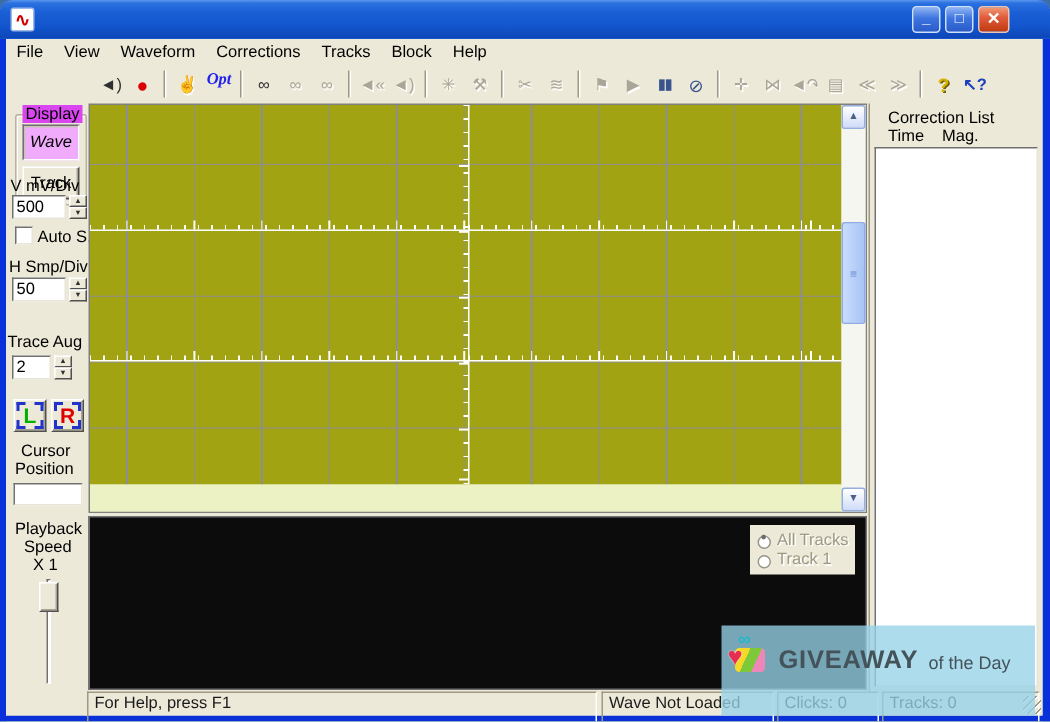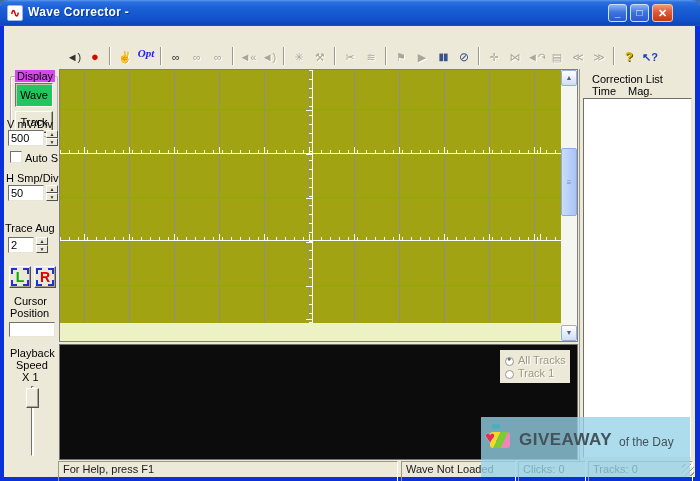"Wave Corrector -" div.title { html: <div>Wave Corrector -</div> -> none }
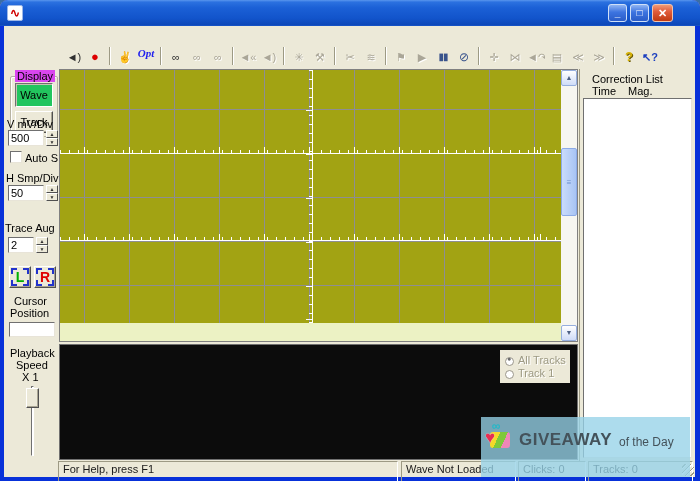"File" div.menubar { html: none -> <div> <div>File</div> <div>View</div> <div>Waveform</div> <div>Corrections</div> <div>Tracks</div> <div>Block</div> <div>Help</div> </div> }
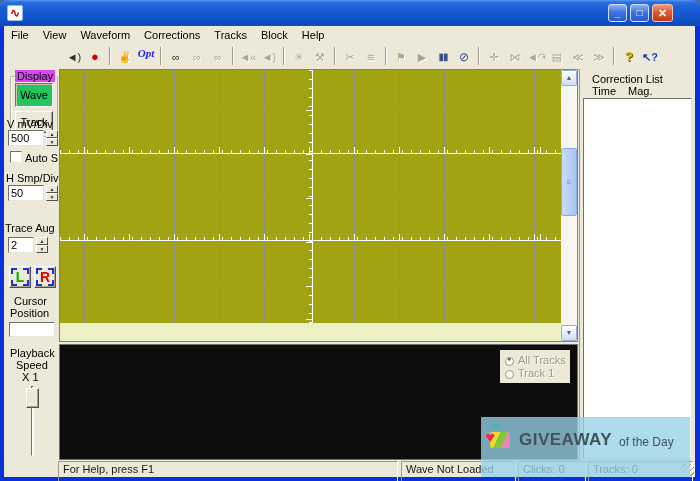"Wave" .btn-wave { background: #22c55e -> #f0abfc; font-style: none -> italic }
